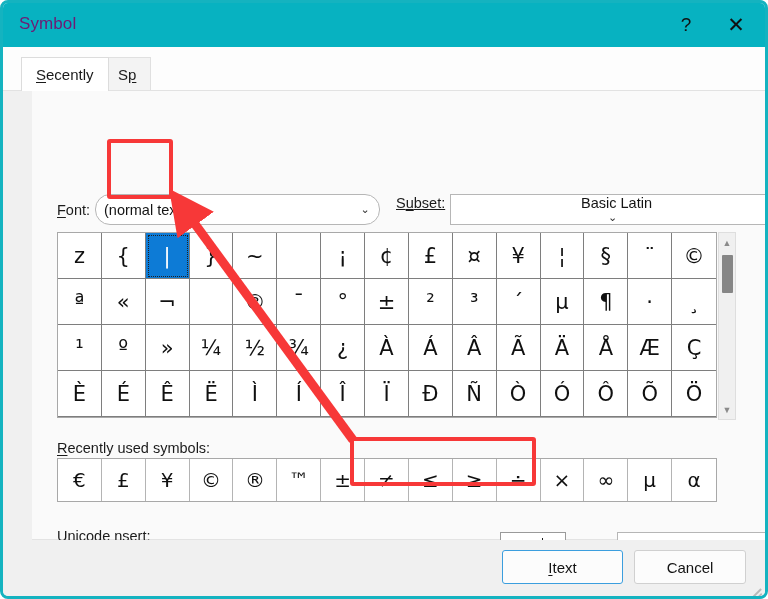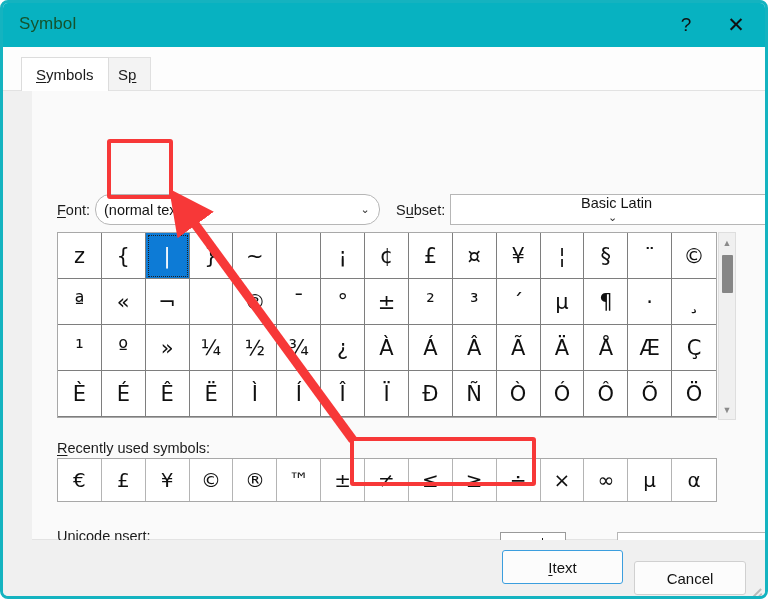"Symbol" #title-text { color: #14532d -> #701a75 }
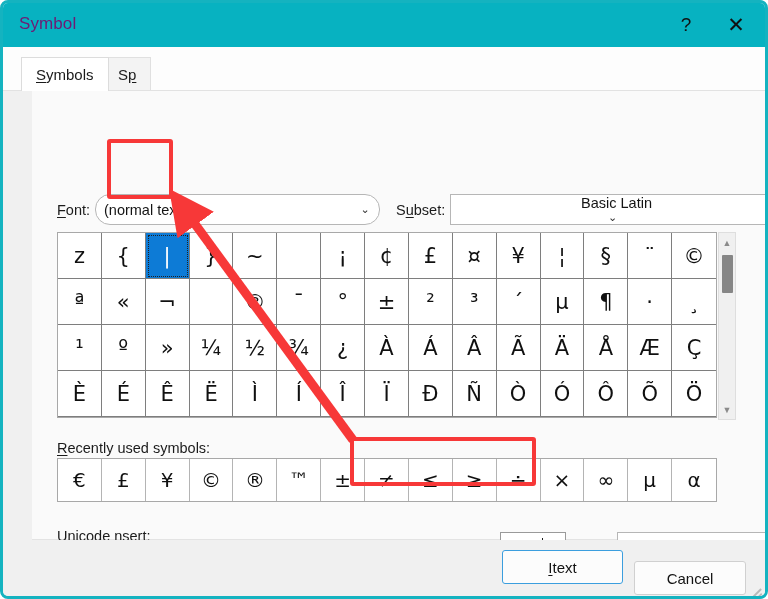"ymbols" span { text: ymbols -> ecently }
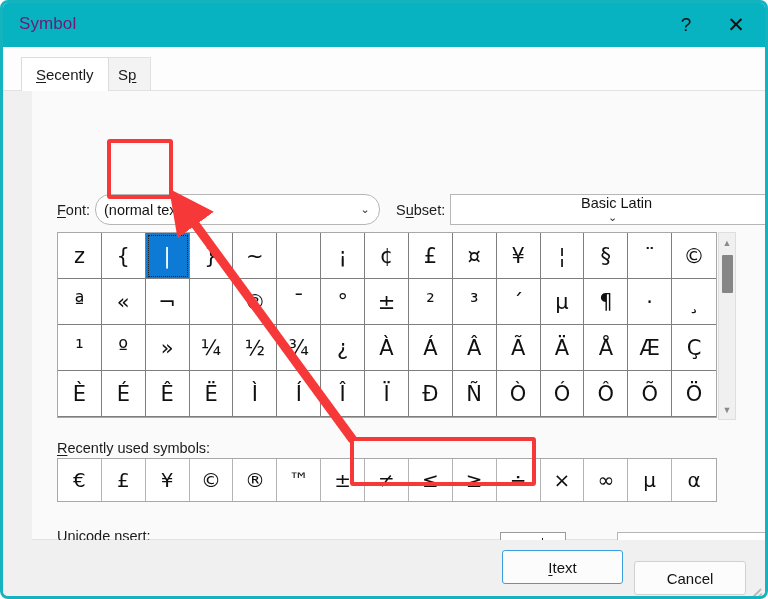"Subset:" #subset-label { text-decoration: none -> underline; top: 111px -> 104px }
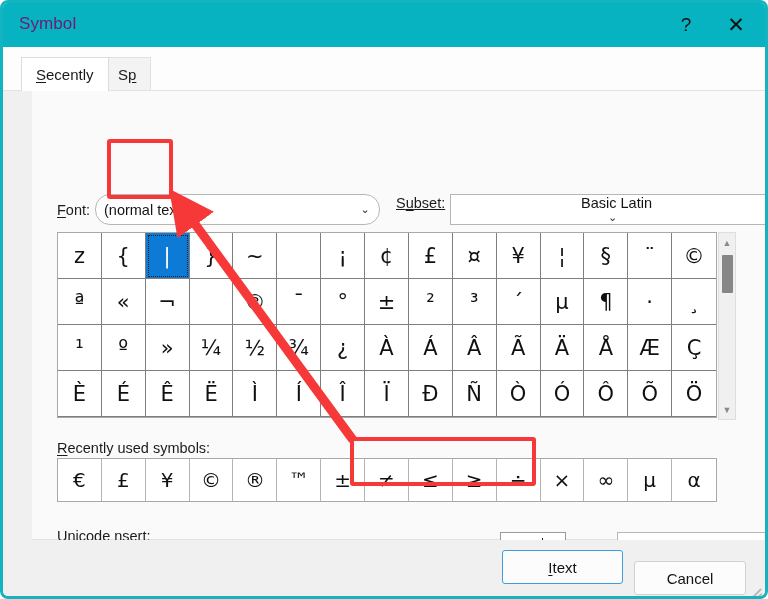"Cancel" #cancel-button { margin-top: 11px -> none }
